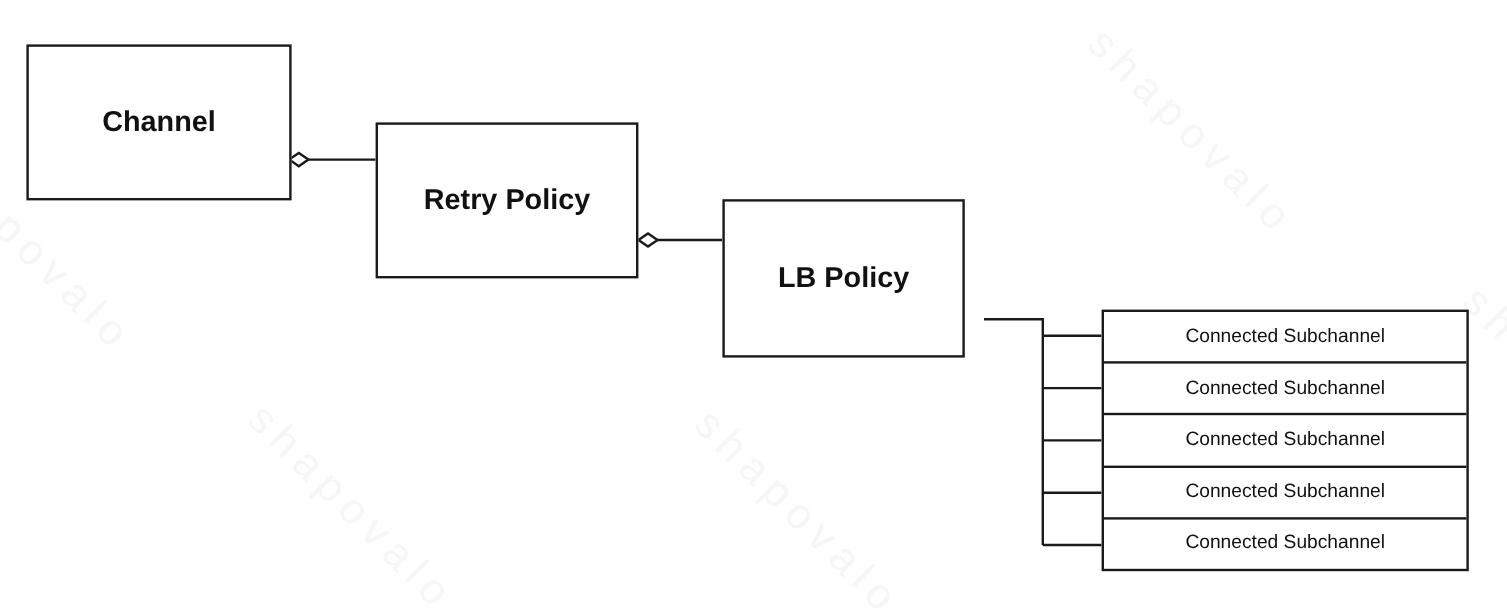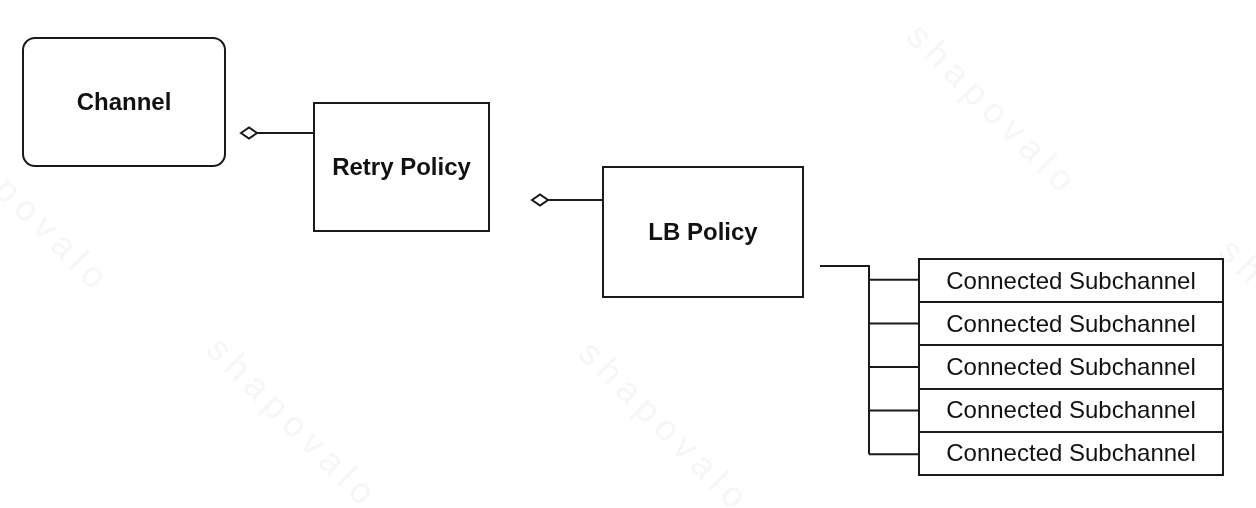"Channel" .node-channel { border-radius: 13px -> none; width: 204px -> 221px }
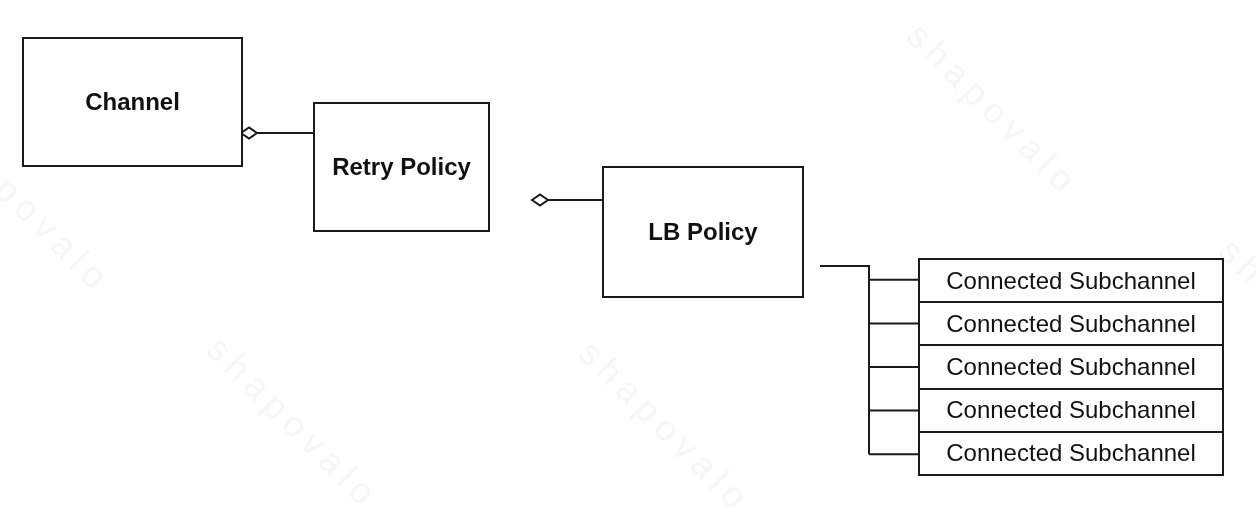"Retry Policy" .node-retry { width: 177px -> 219px }
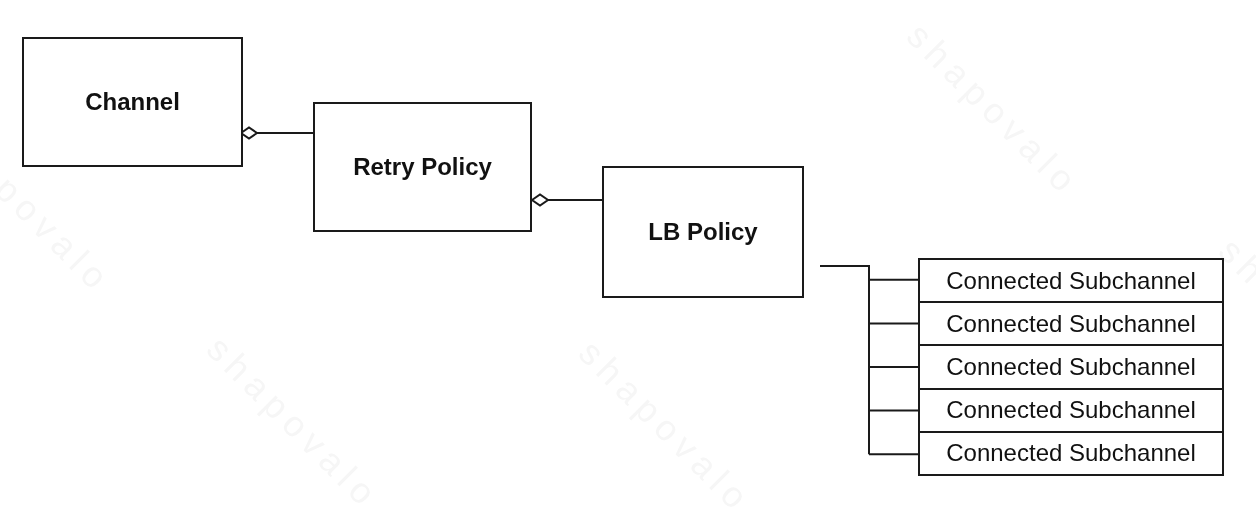"Connected Subchannel" .sub-label { font-size: 24px -> 16px }
